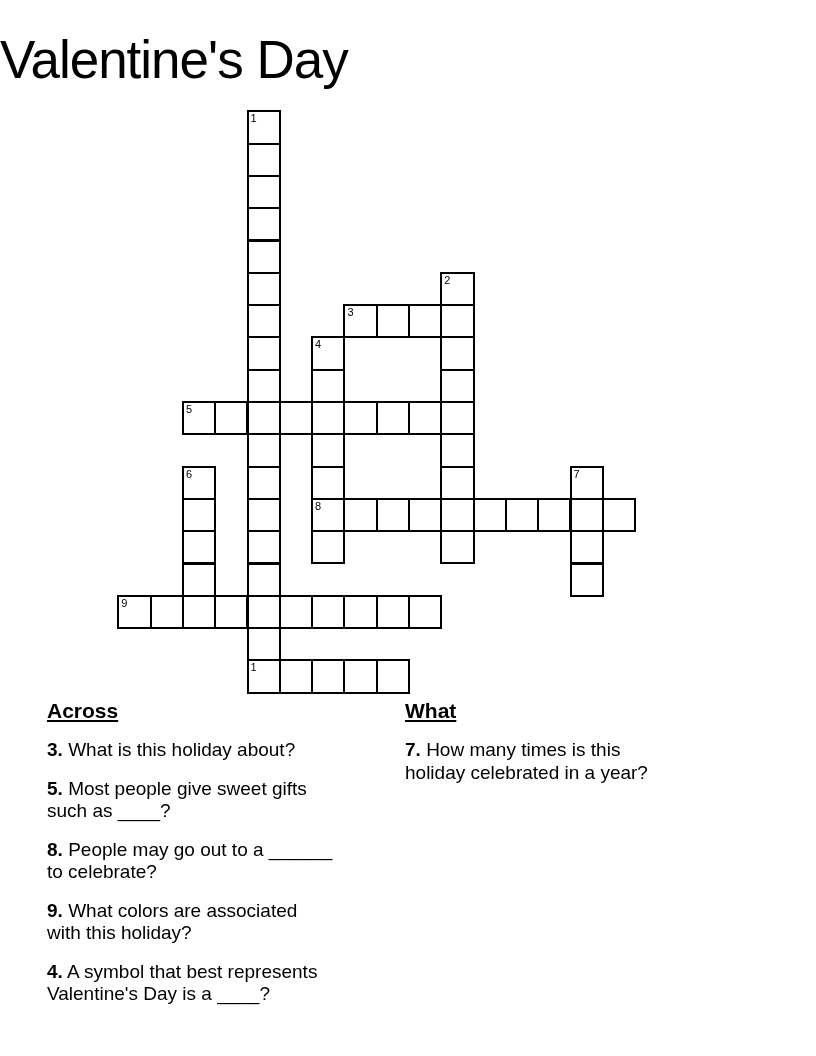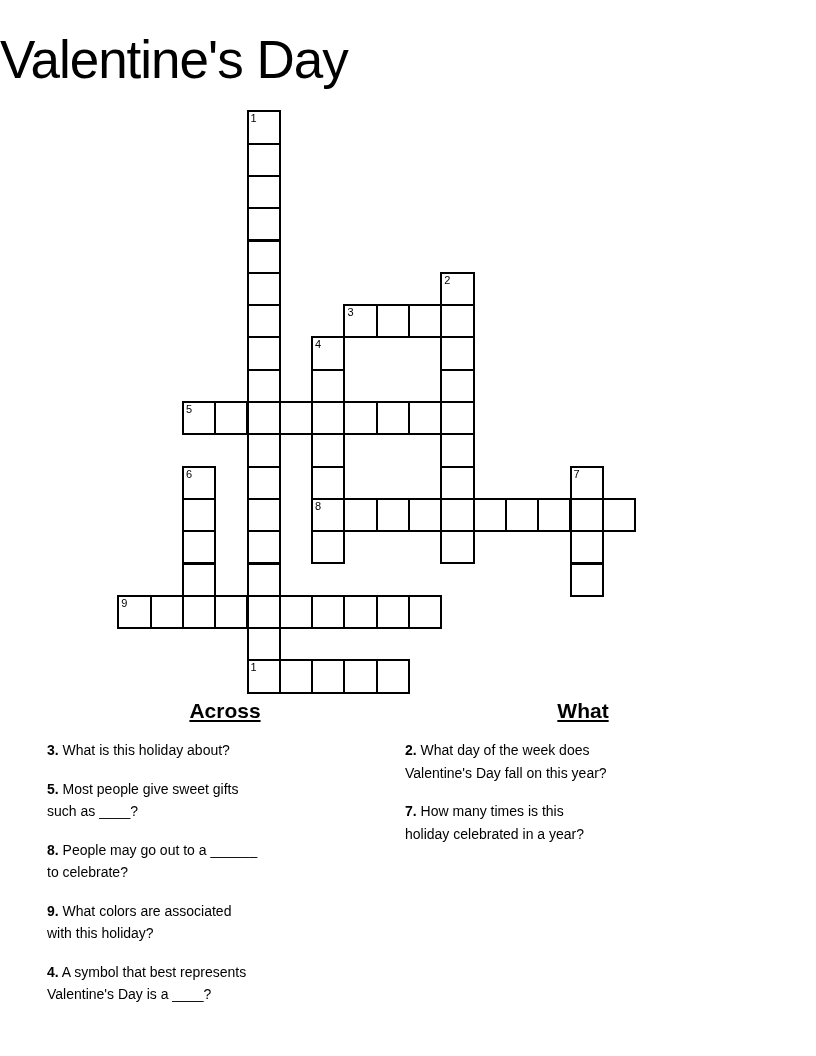"Across" .clue-heading { text-align: center -> none }
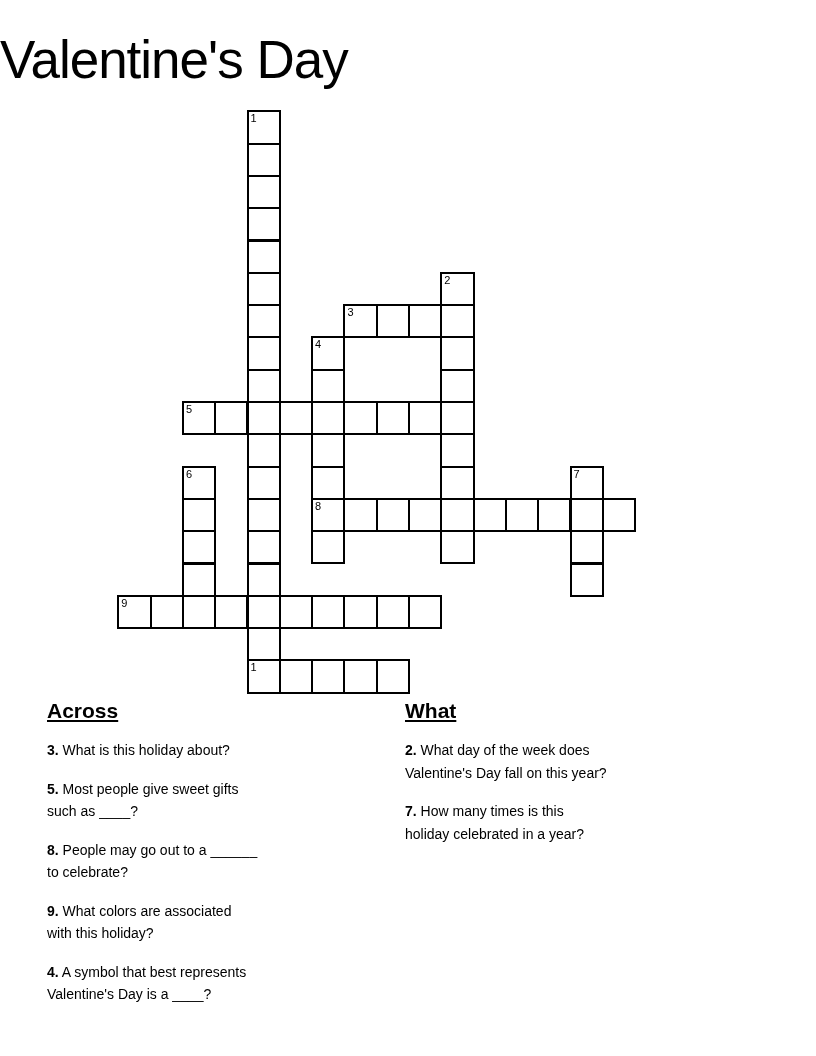"3. What is this holiday" .clue { font-size: 14px -> 19px }
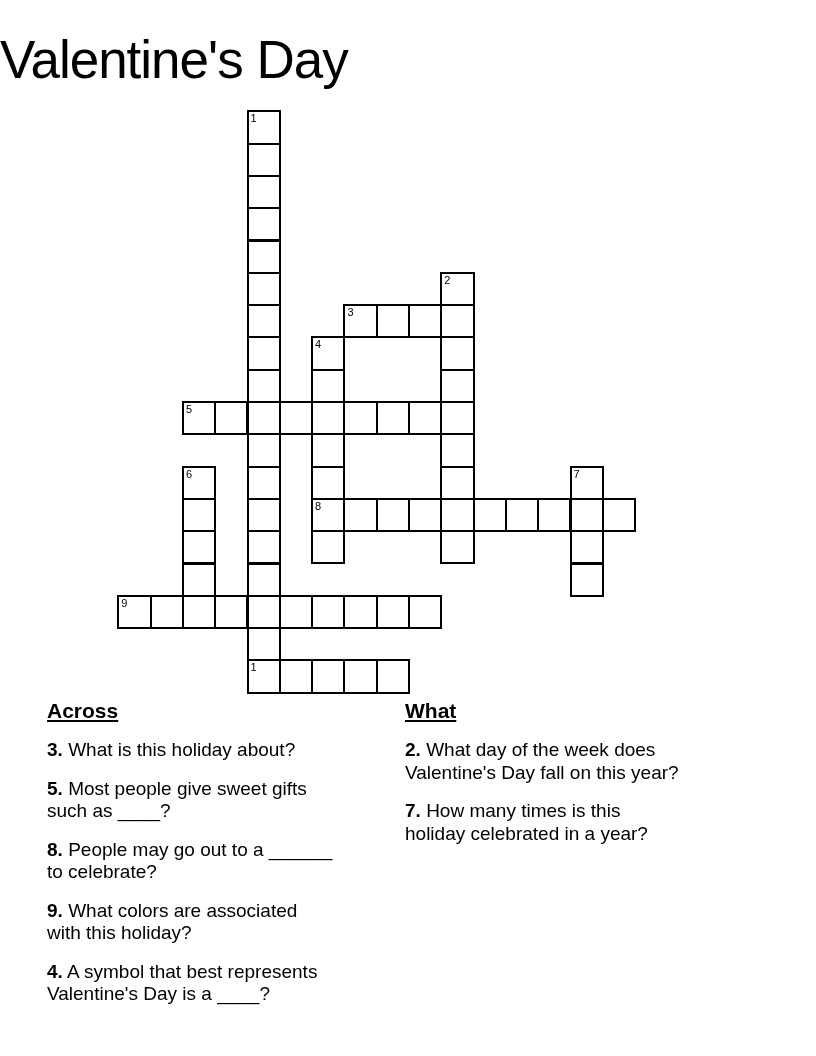"2. What day of the" p.clue { html: <p><b>2.</b> What day of the week does<br>Valentine's Day fall on this year?</p> -> none }
